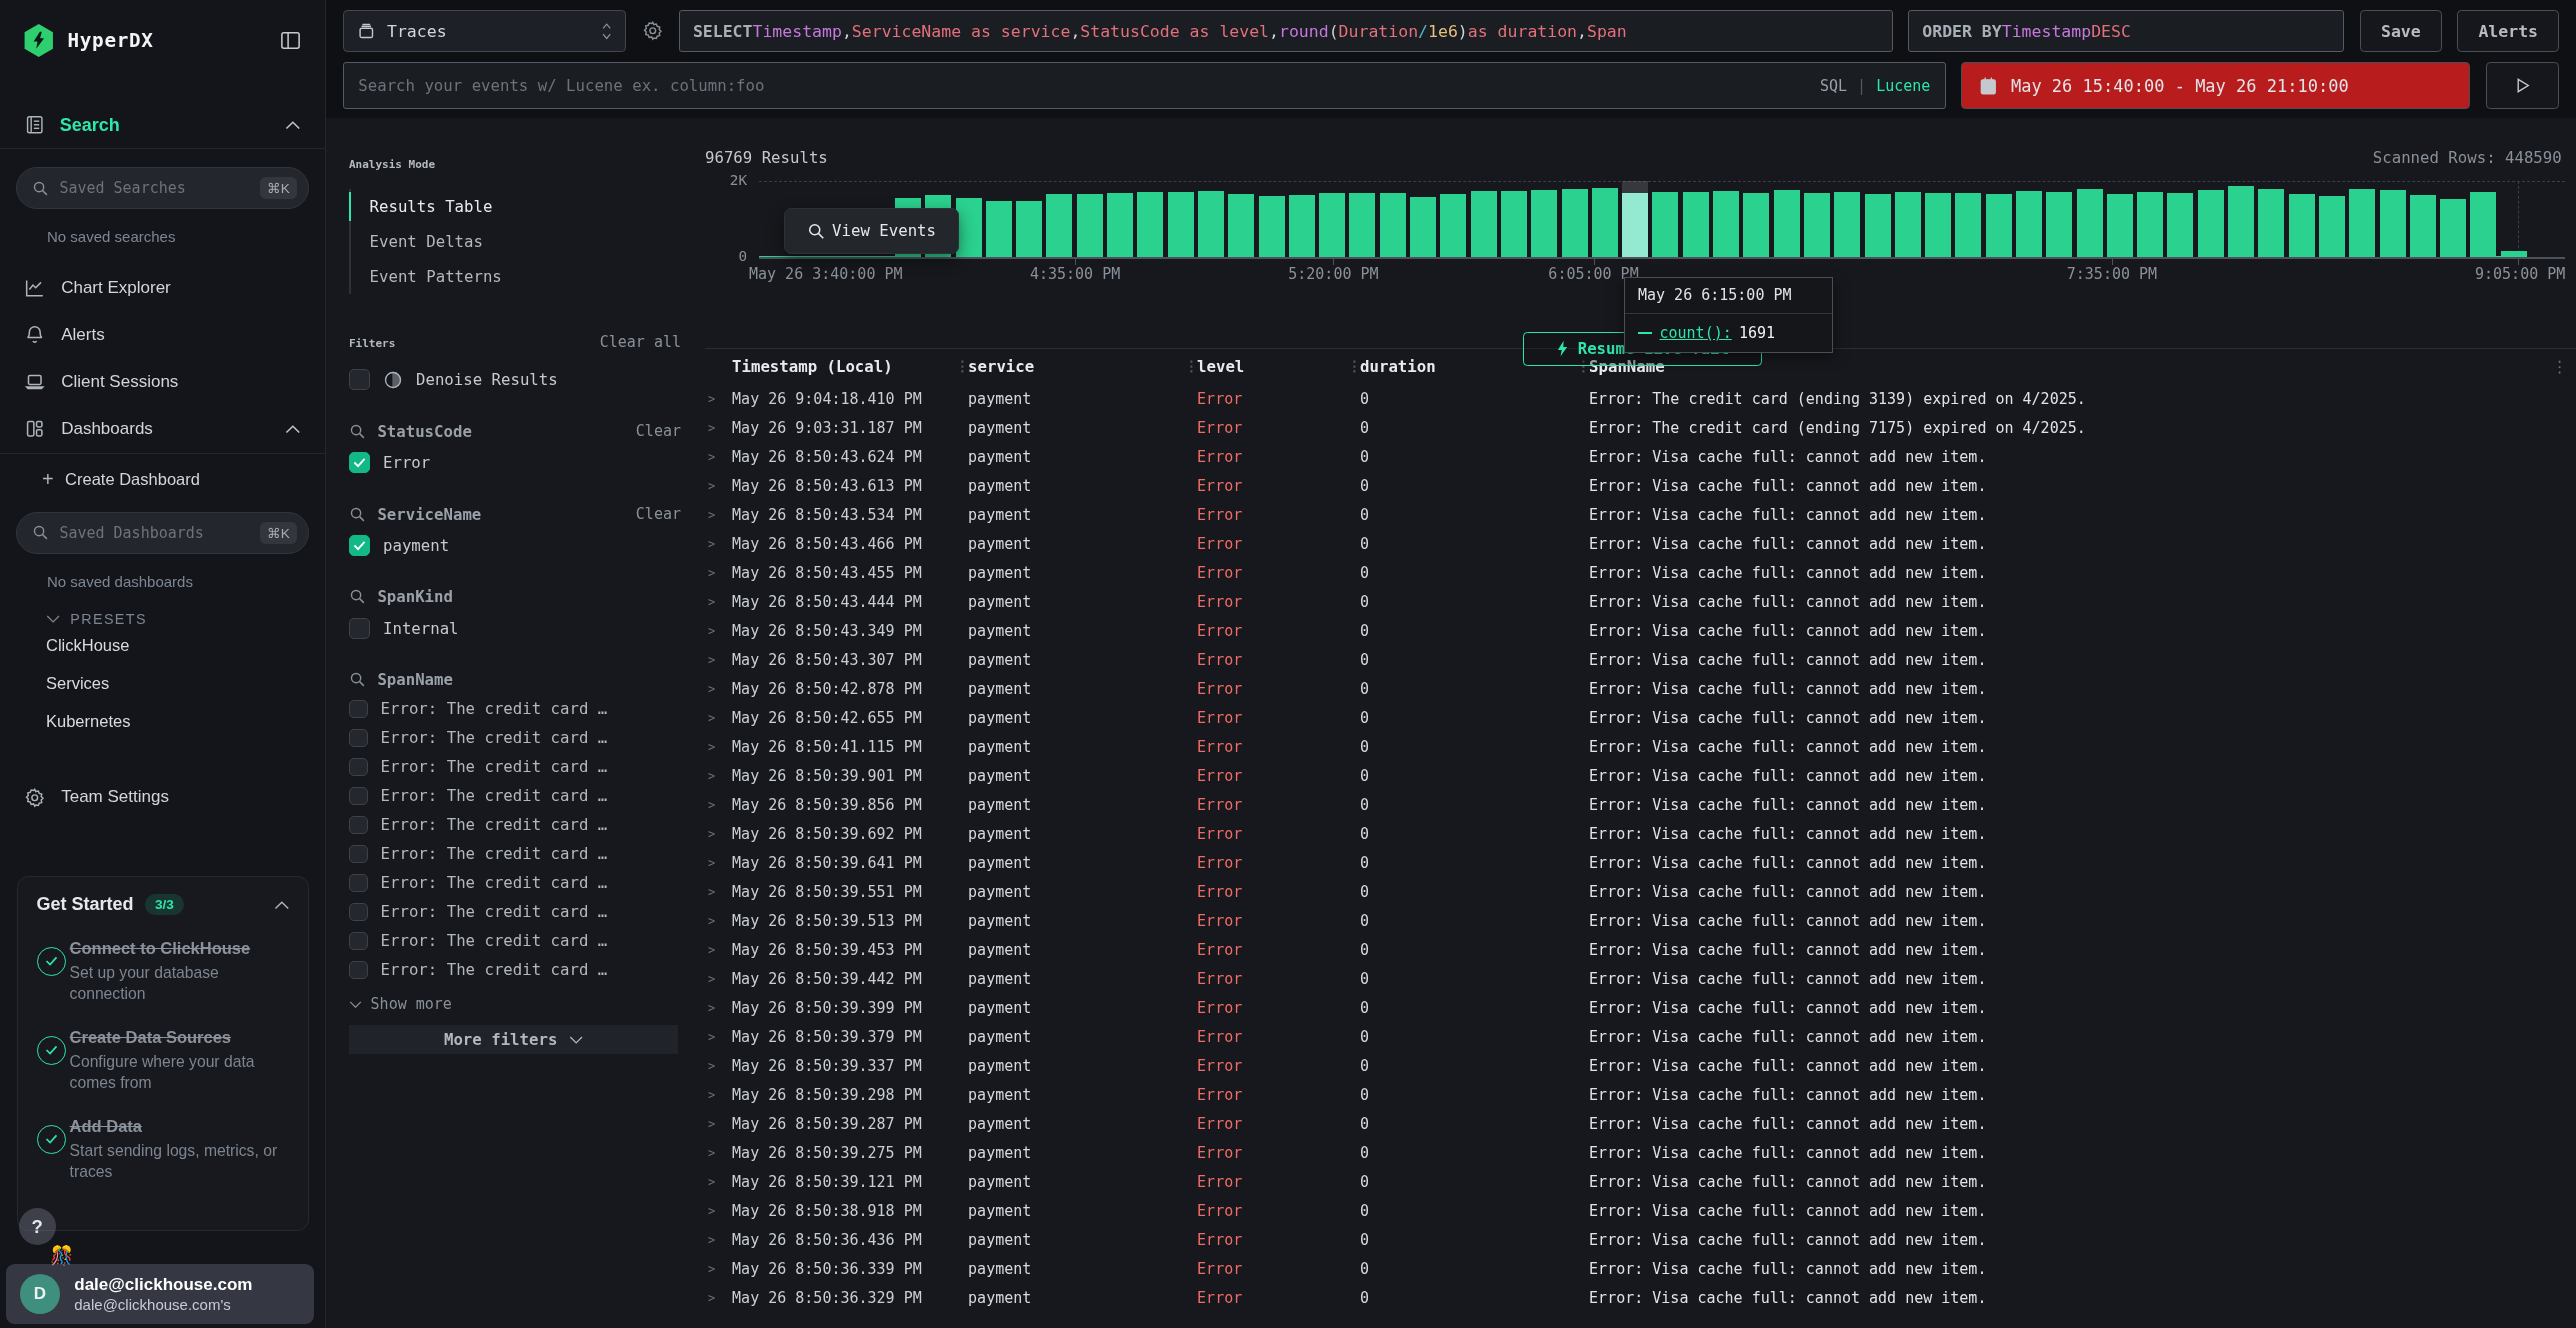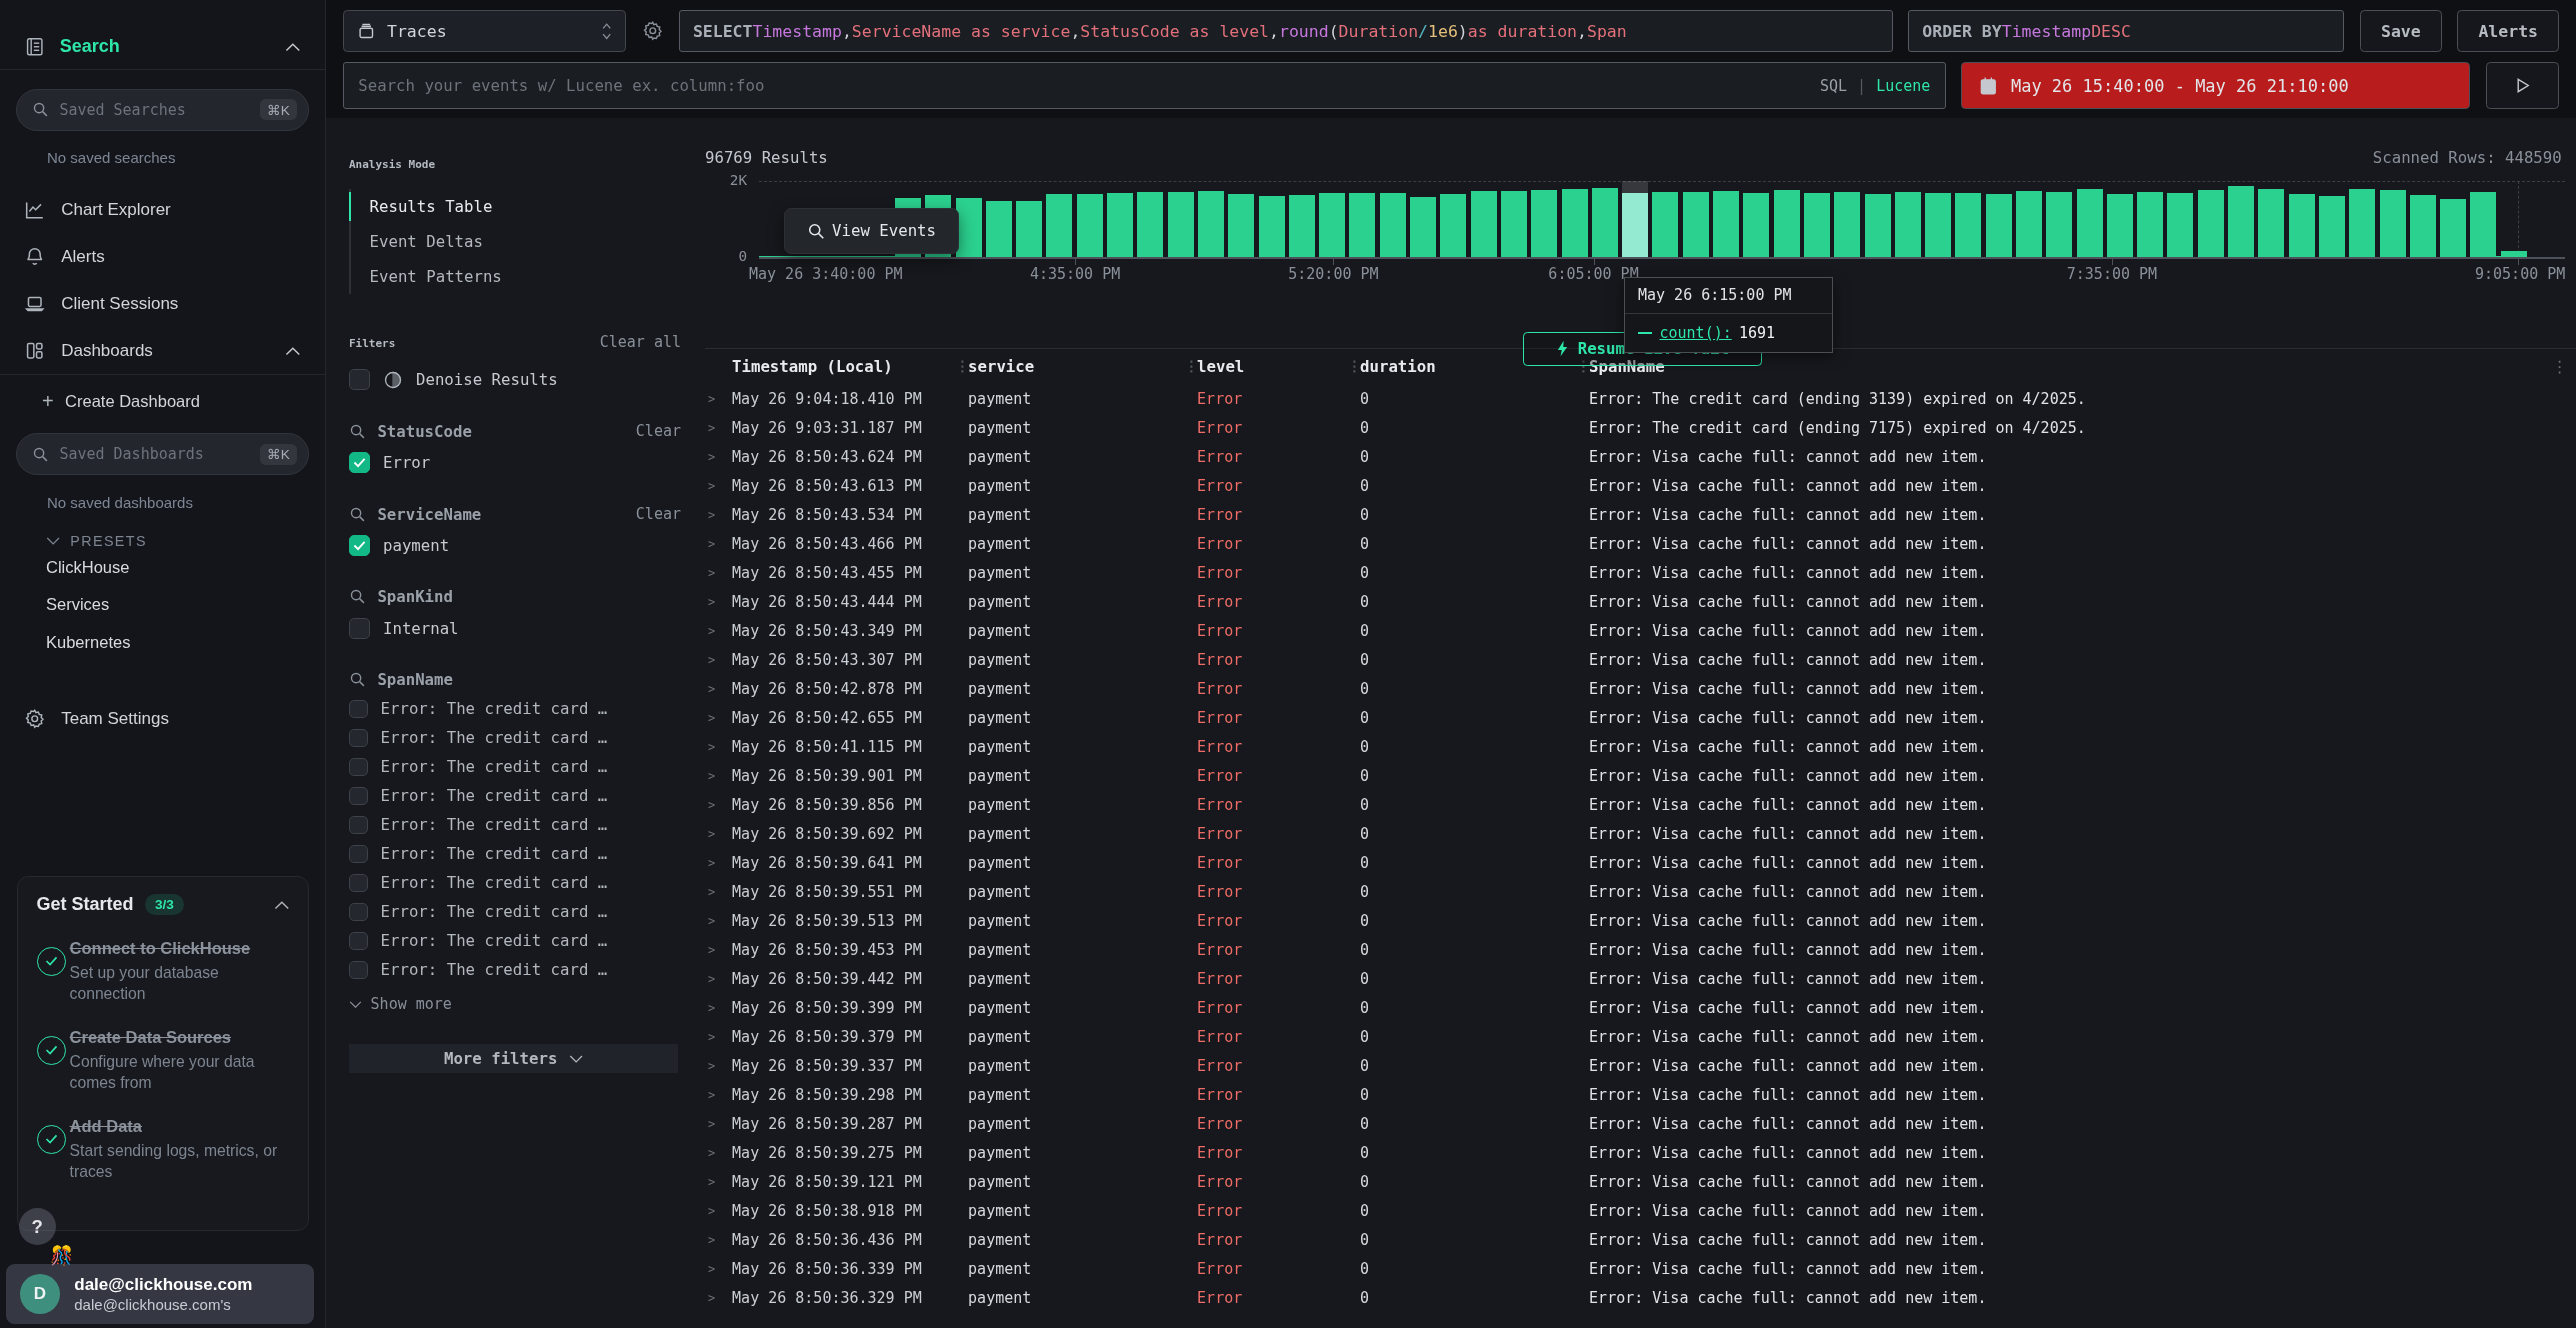"HyperDX" div.logo-row { html: none -> <div> <span> <svg> <path></path> </svg> </span> <span>HyperDX</span> <span> <svg> <rect></rect> <line></line> </svg> </span> </div> }
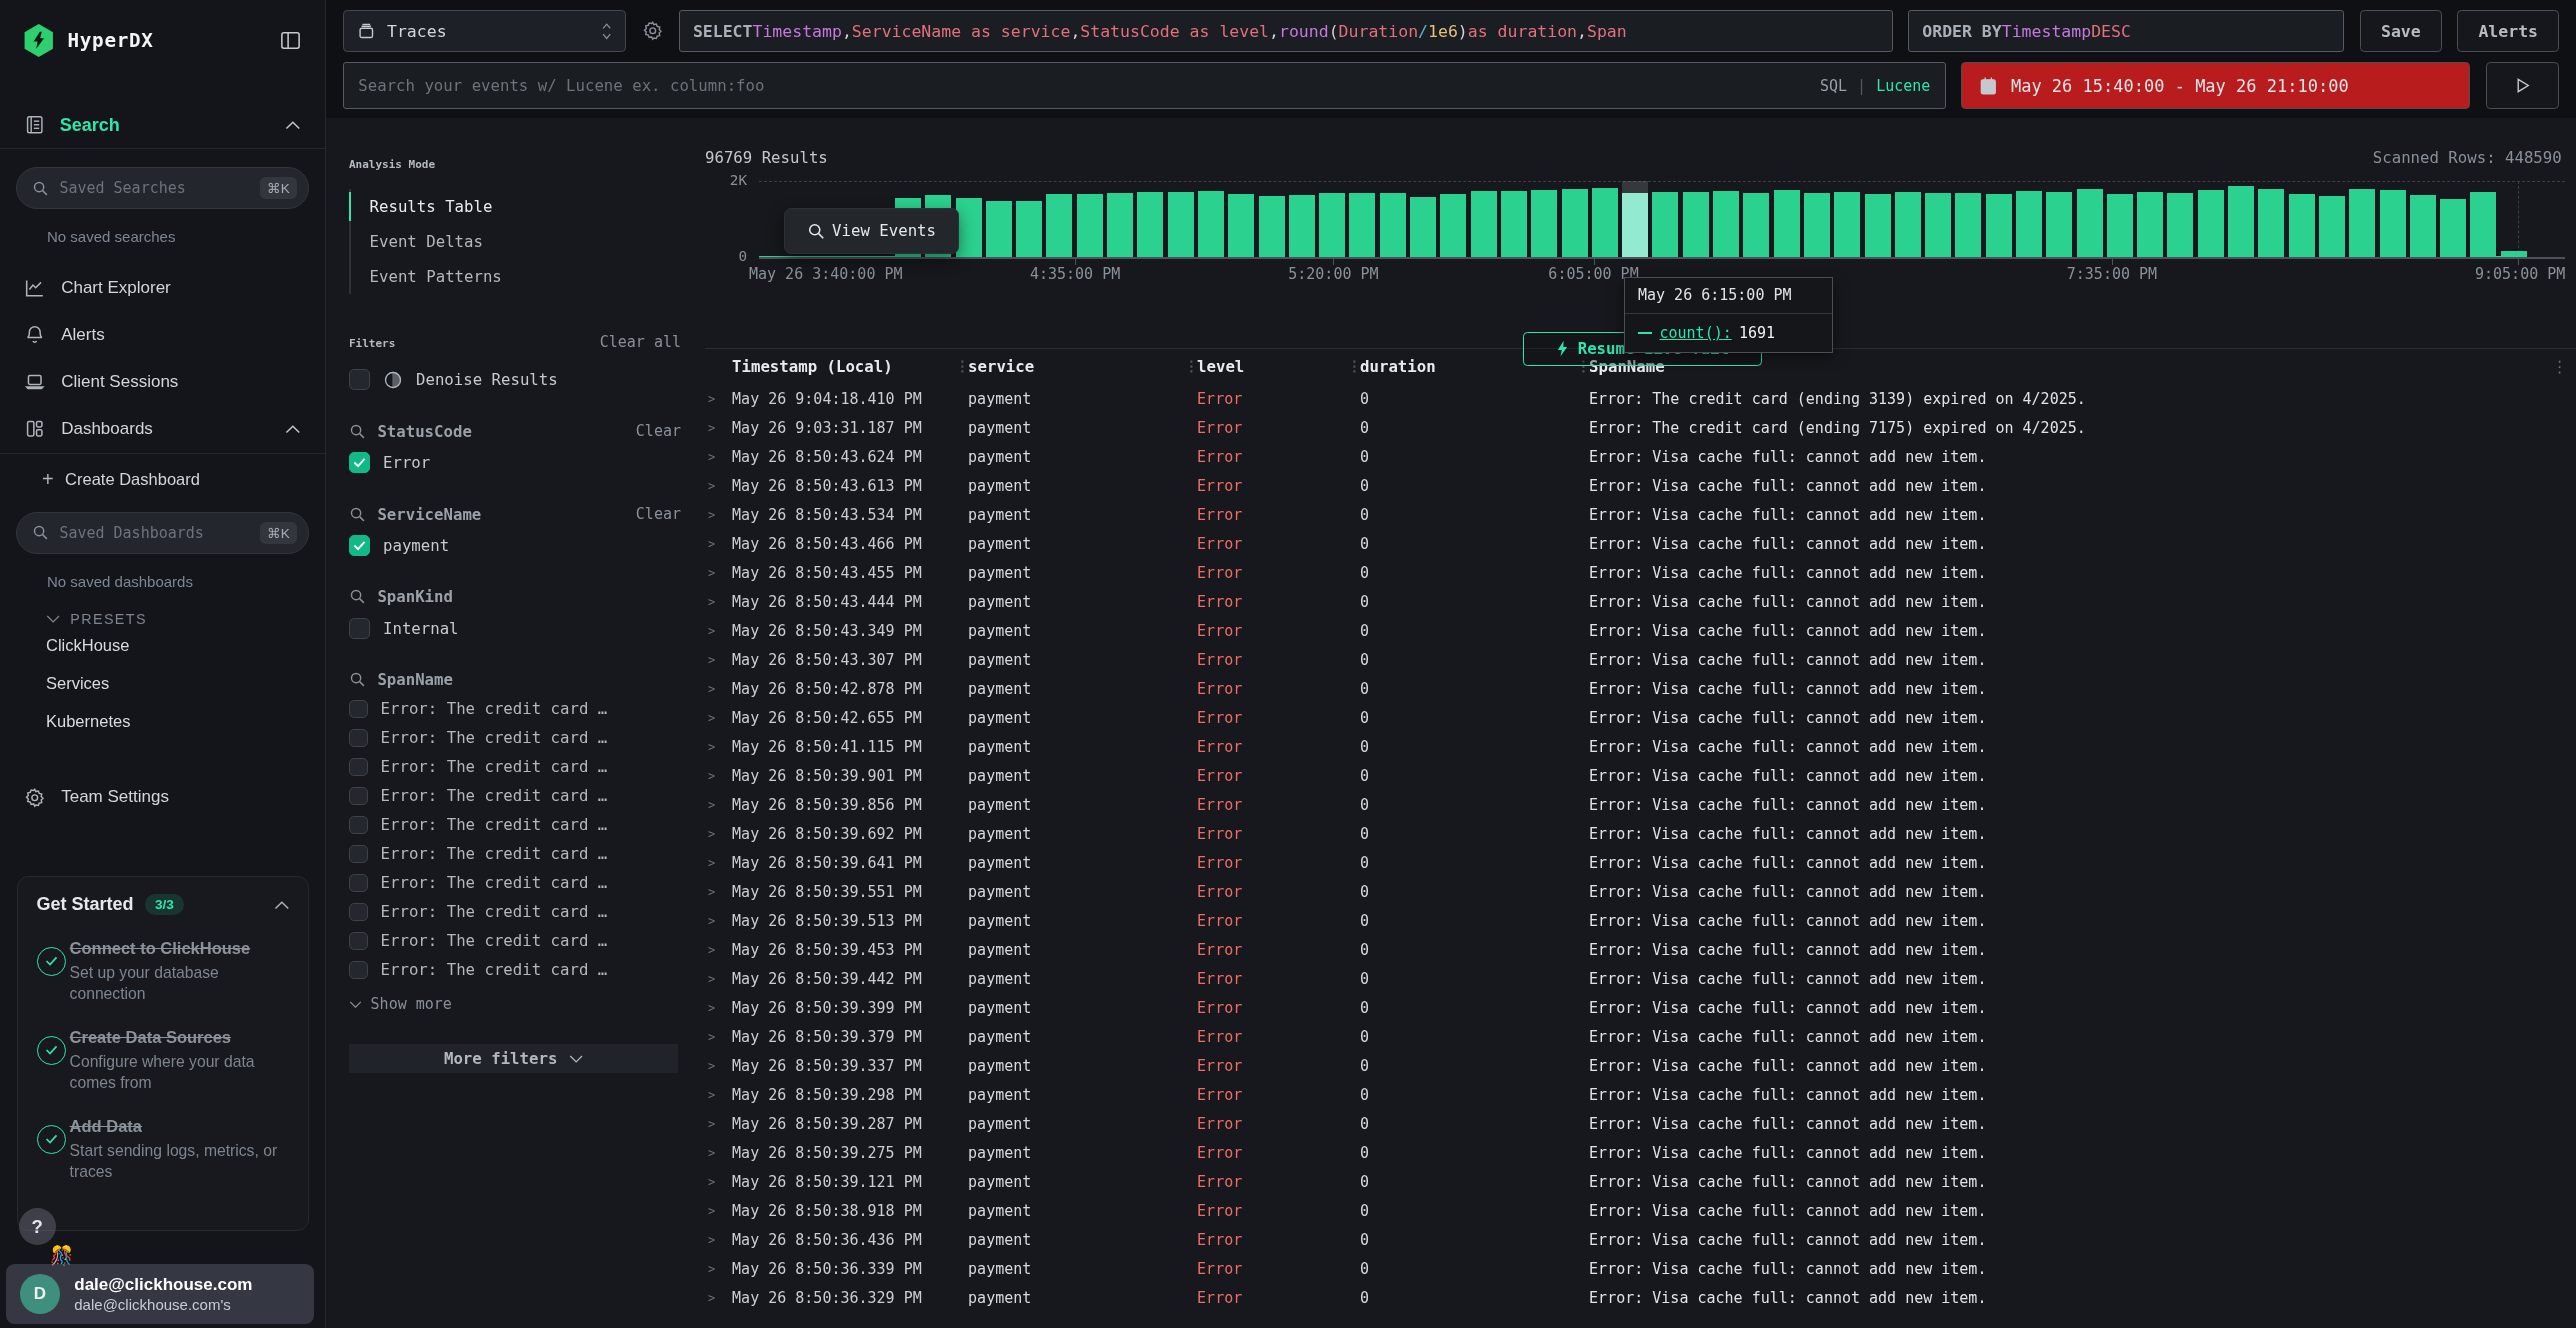"More filters" .more-filters { margin-top: 31px -> 12px }
